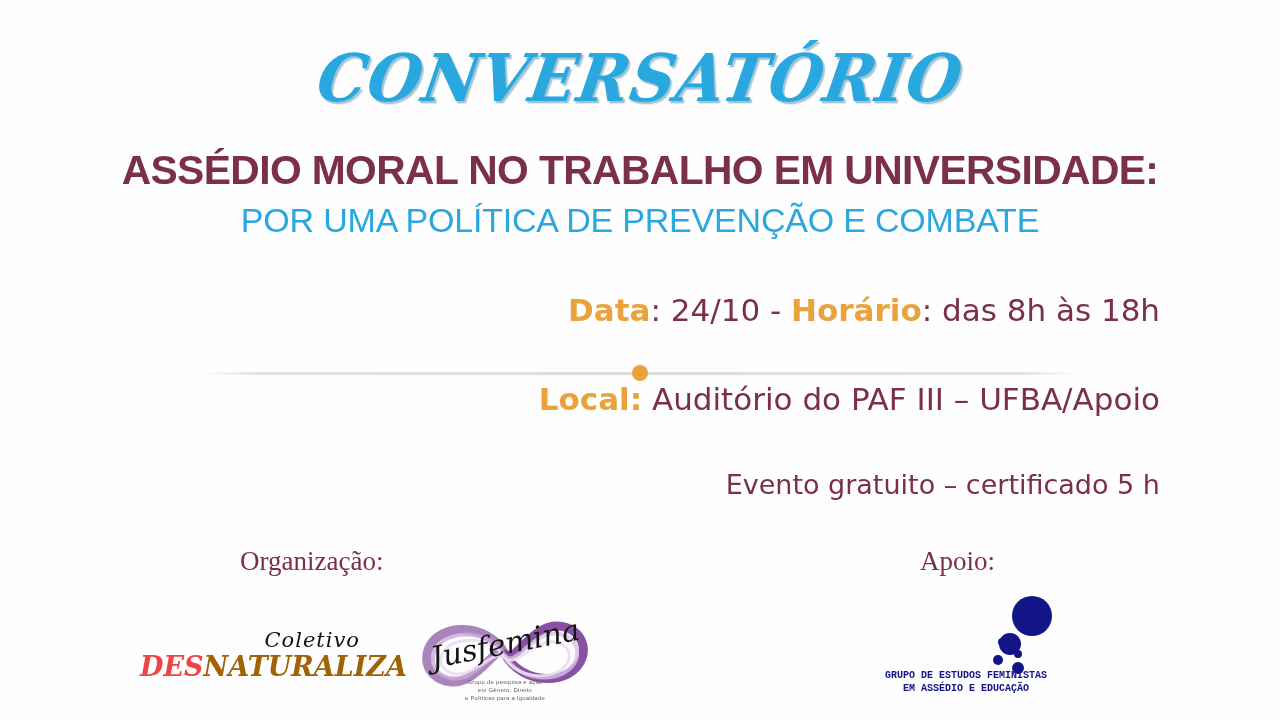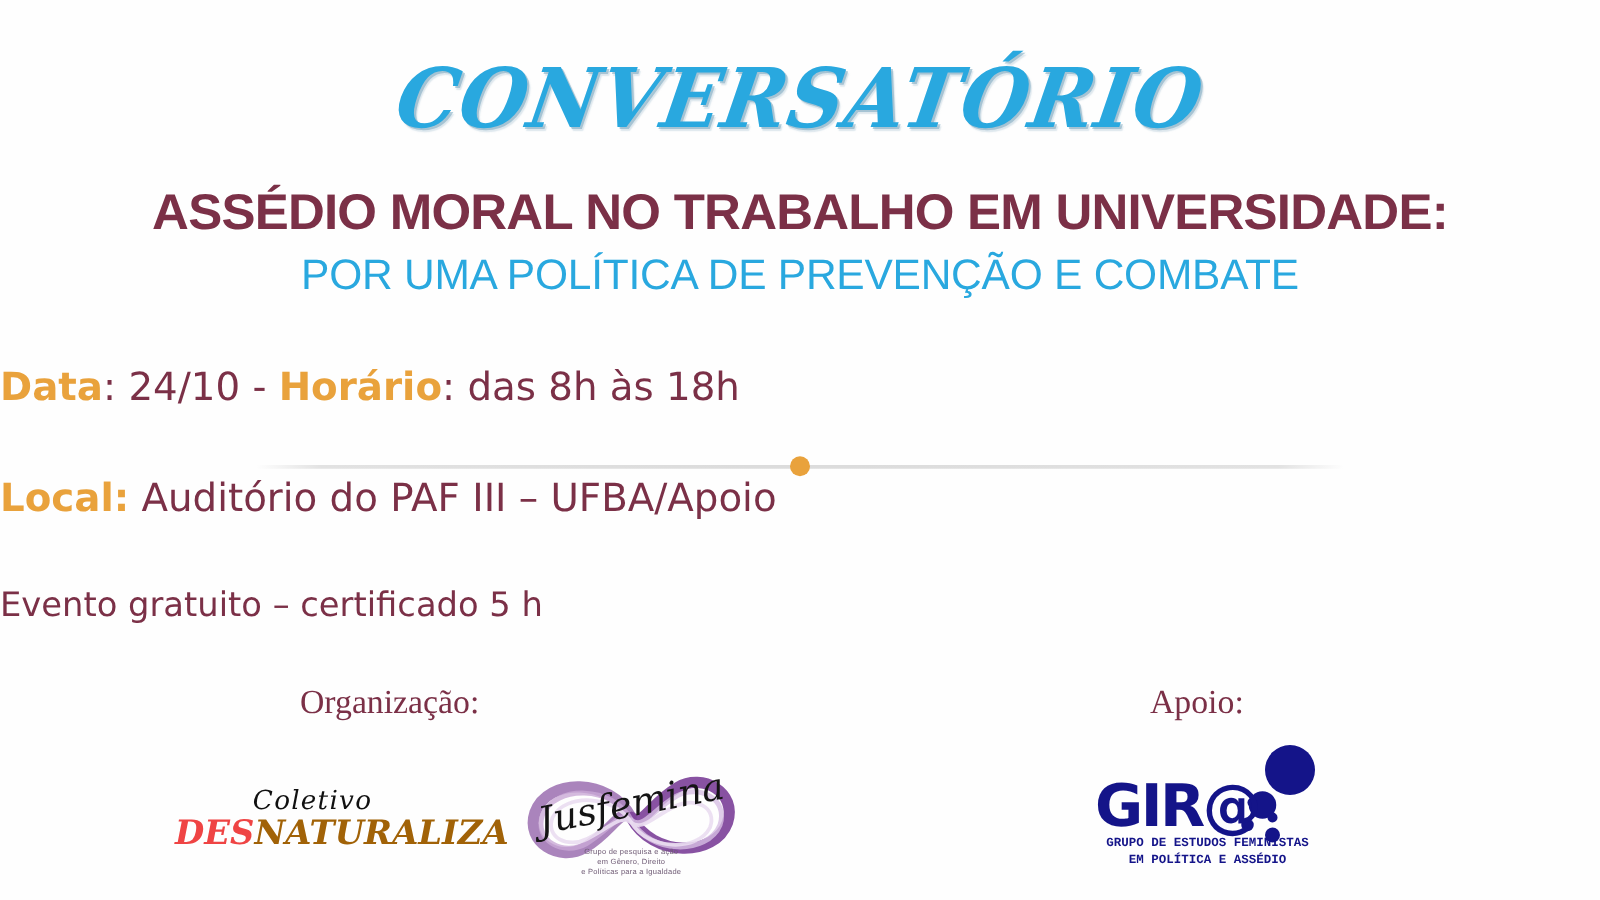"Data: 24/10 - Horário: das" .info-line { text-align: left -> right }
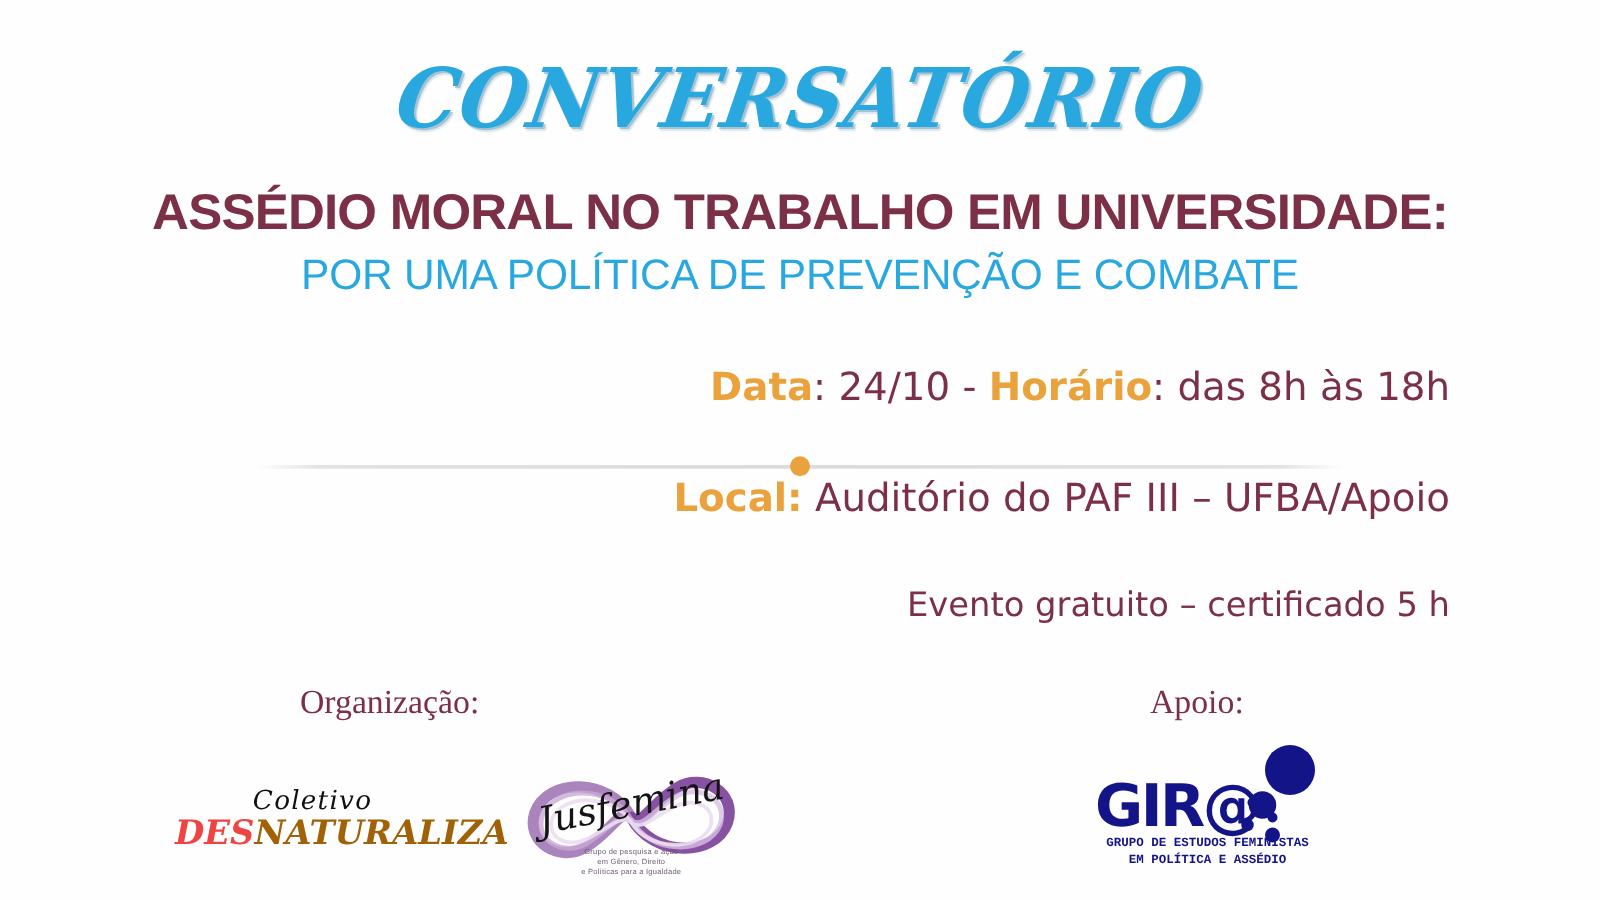"Coletivo" .logo-desnat { text-align: center -> right }
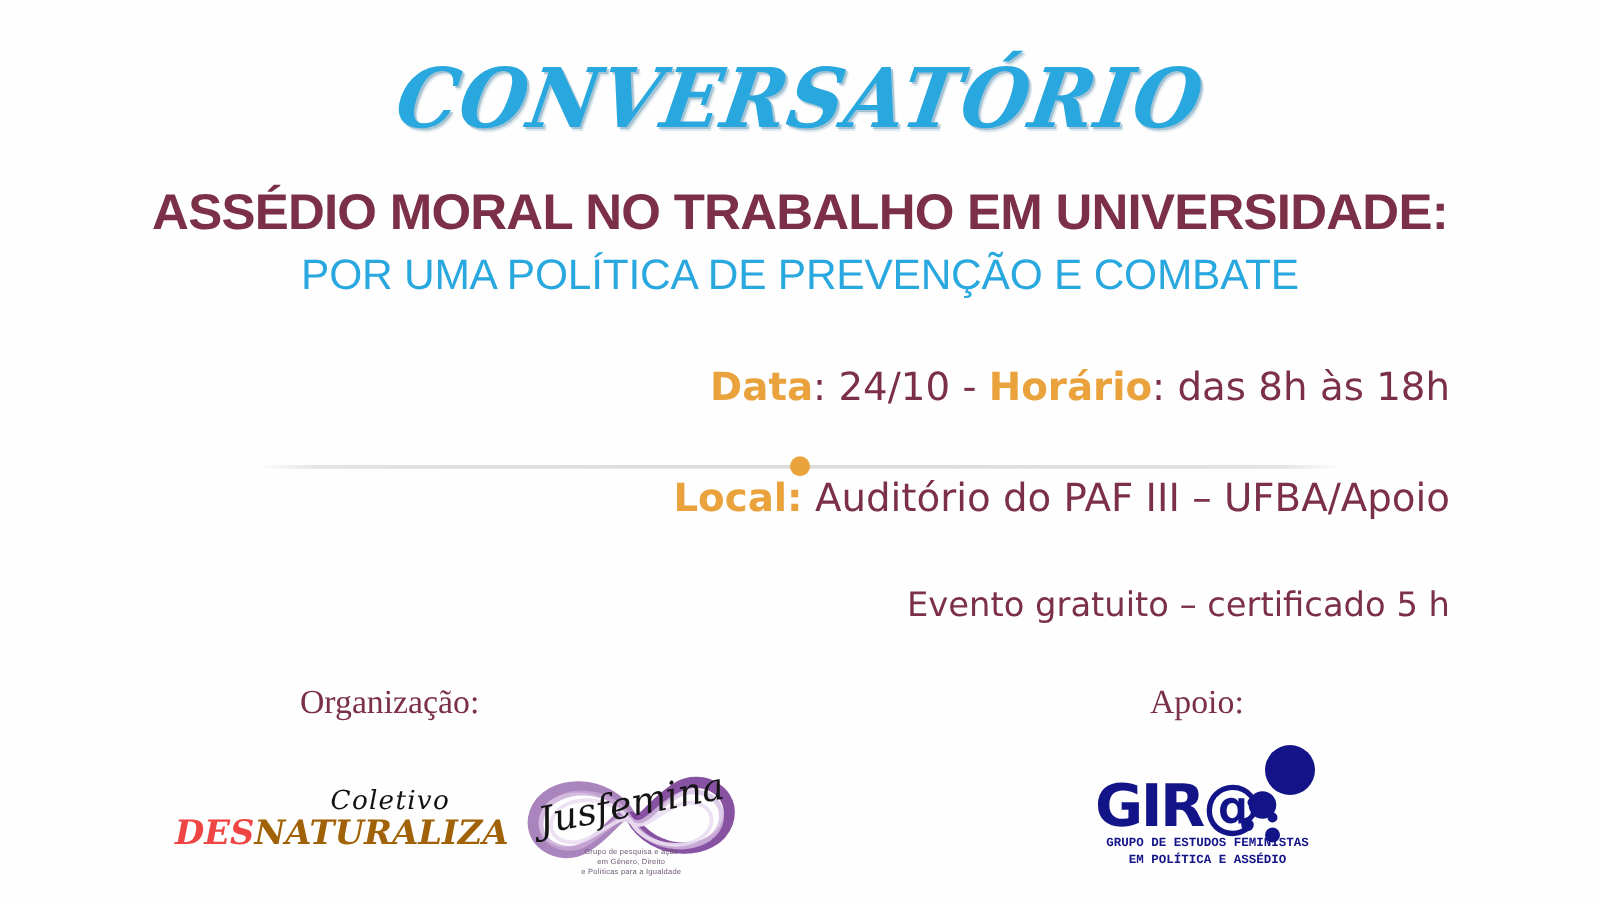"GIR@" div.gira-word { html: <div>GIR@</div> -> none }
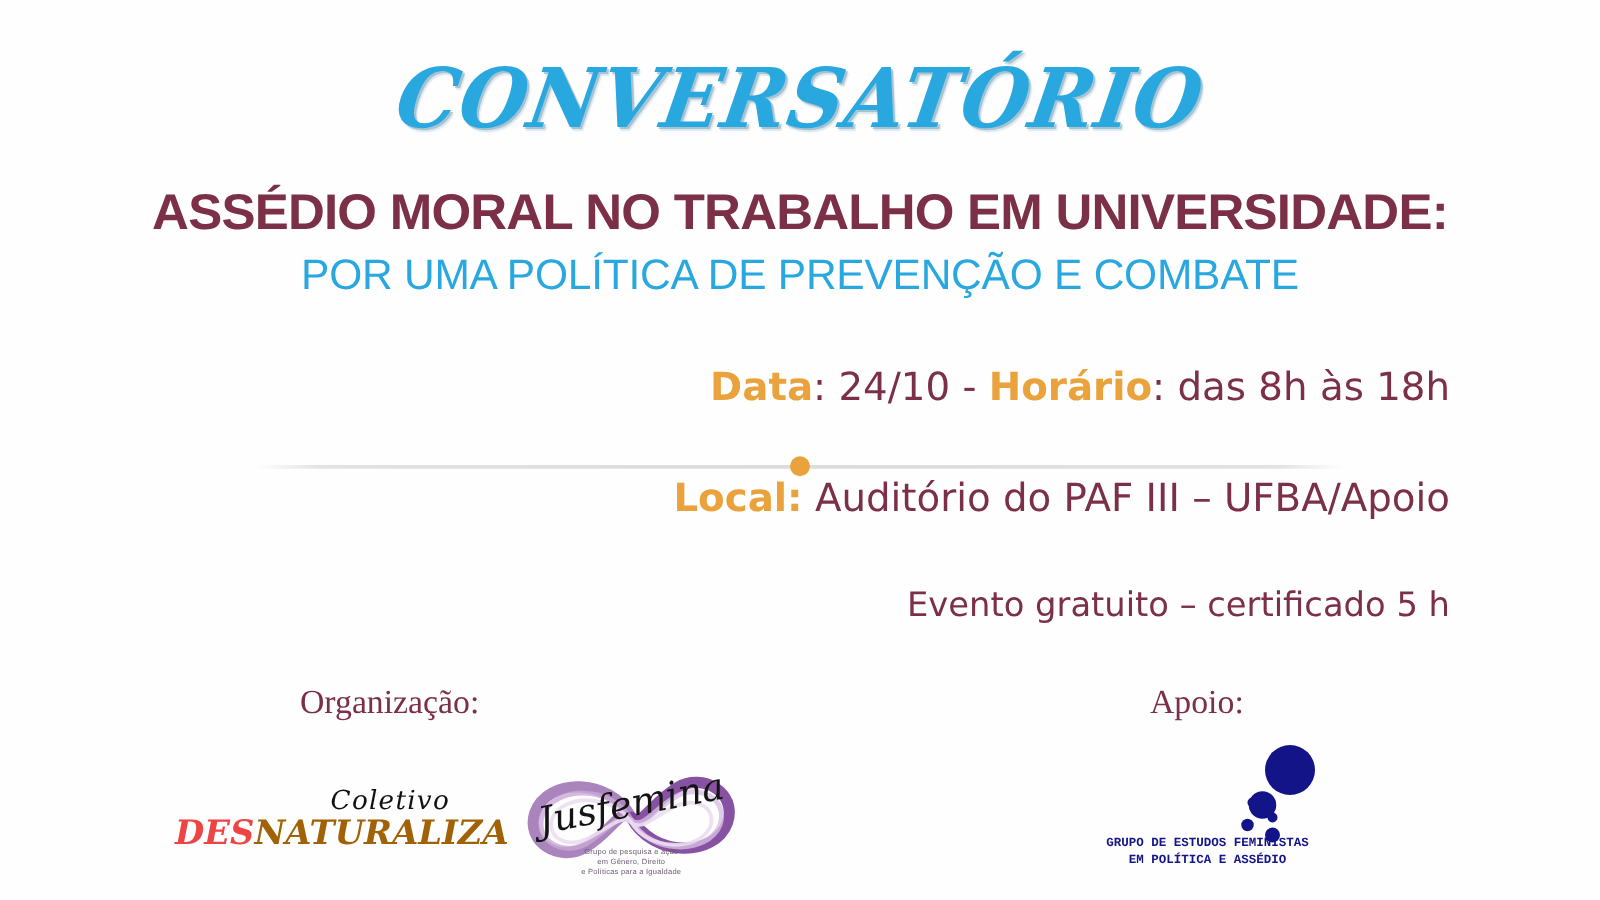"EM POLÍTICA E ASSÉDIO" div { text: POLÍTICA E ASSÉDIO -> ASSÉDIO E EDUCAÇÃO }
